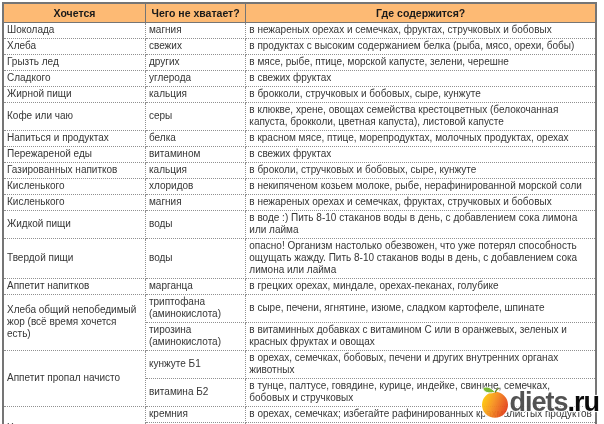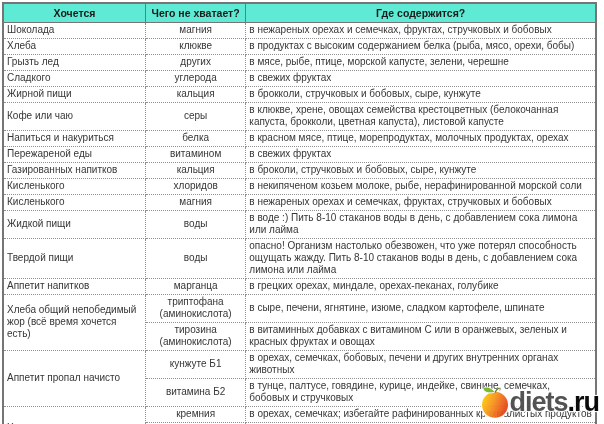"Хочется" th { background: #5eead4 -> #fdba74 }
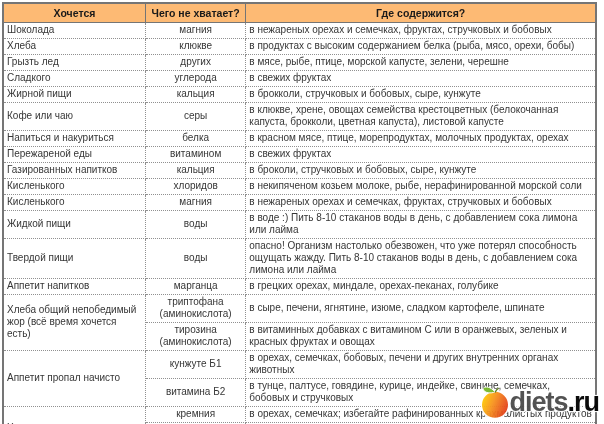"магния" td.nutrient { text-align: center -> left }
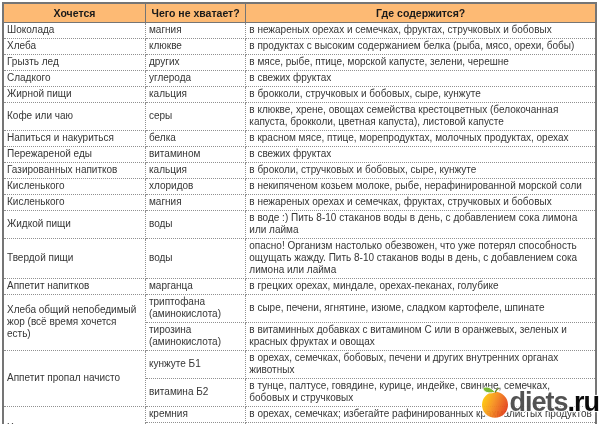"клюкве" td.nutrient { text: клюкве -> свежих }
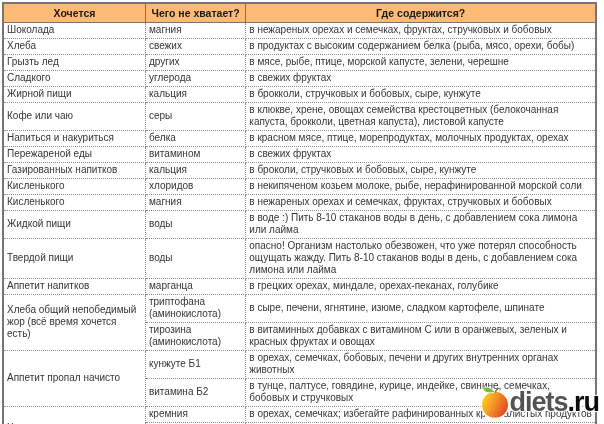"Напиться и накуриться" td.craving { text: накуриться -> продуктах }
